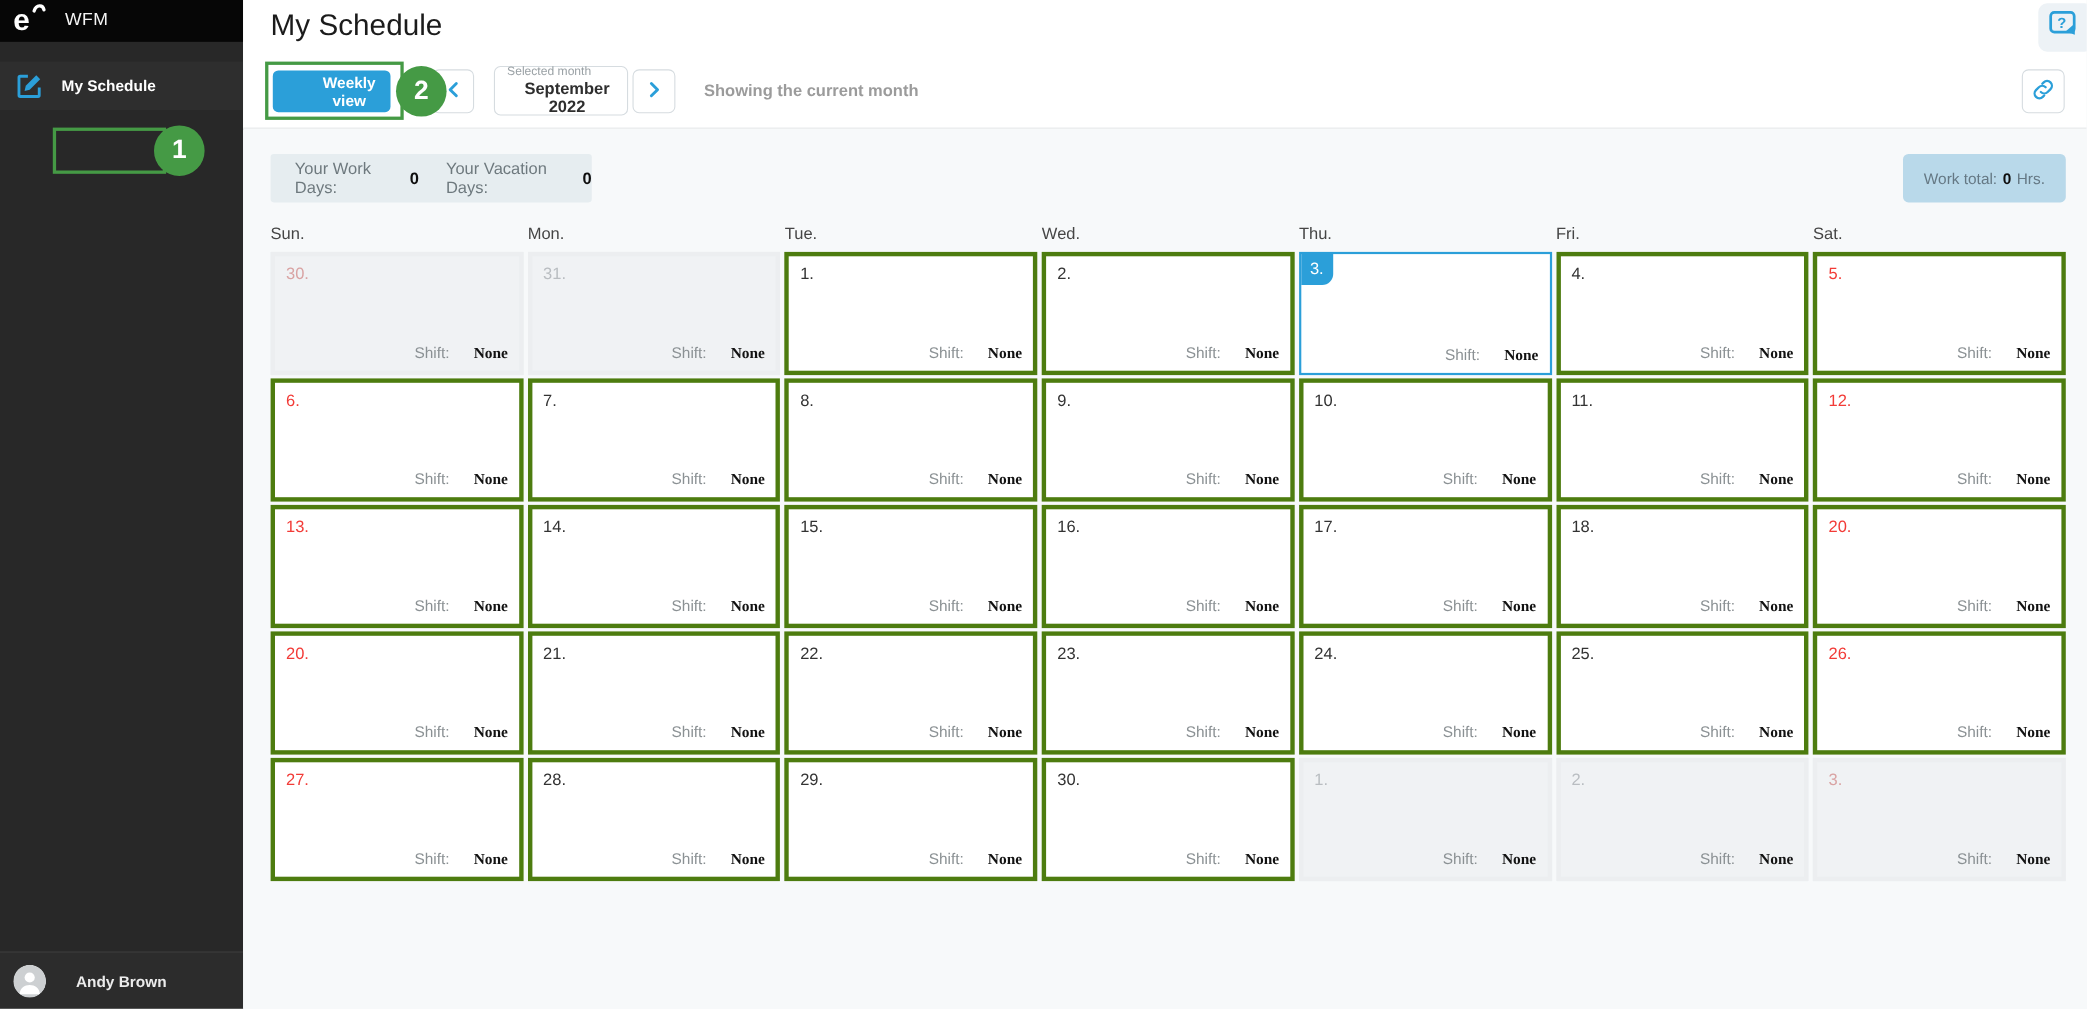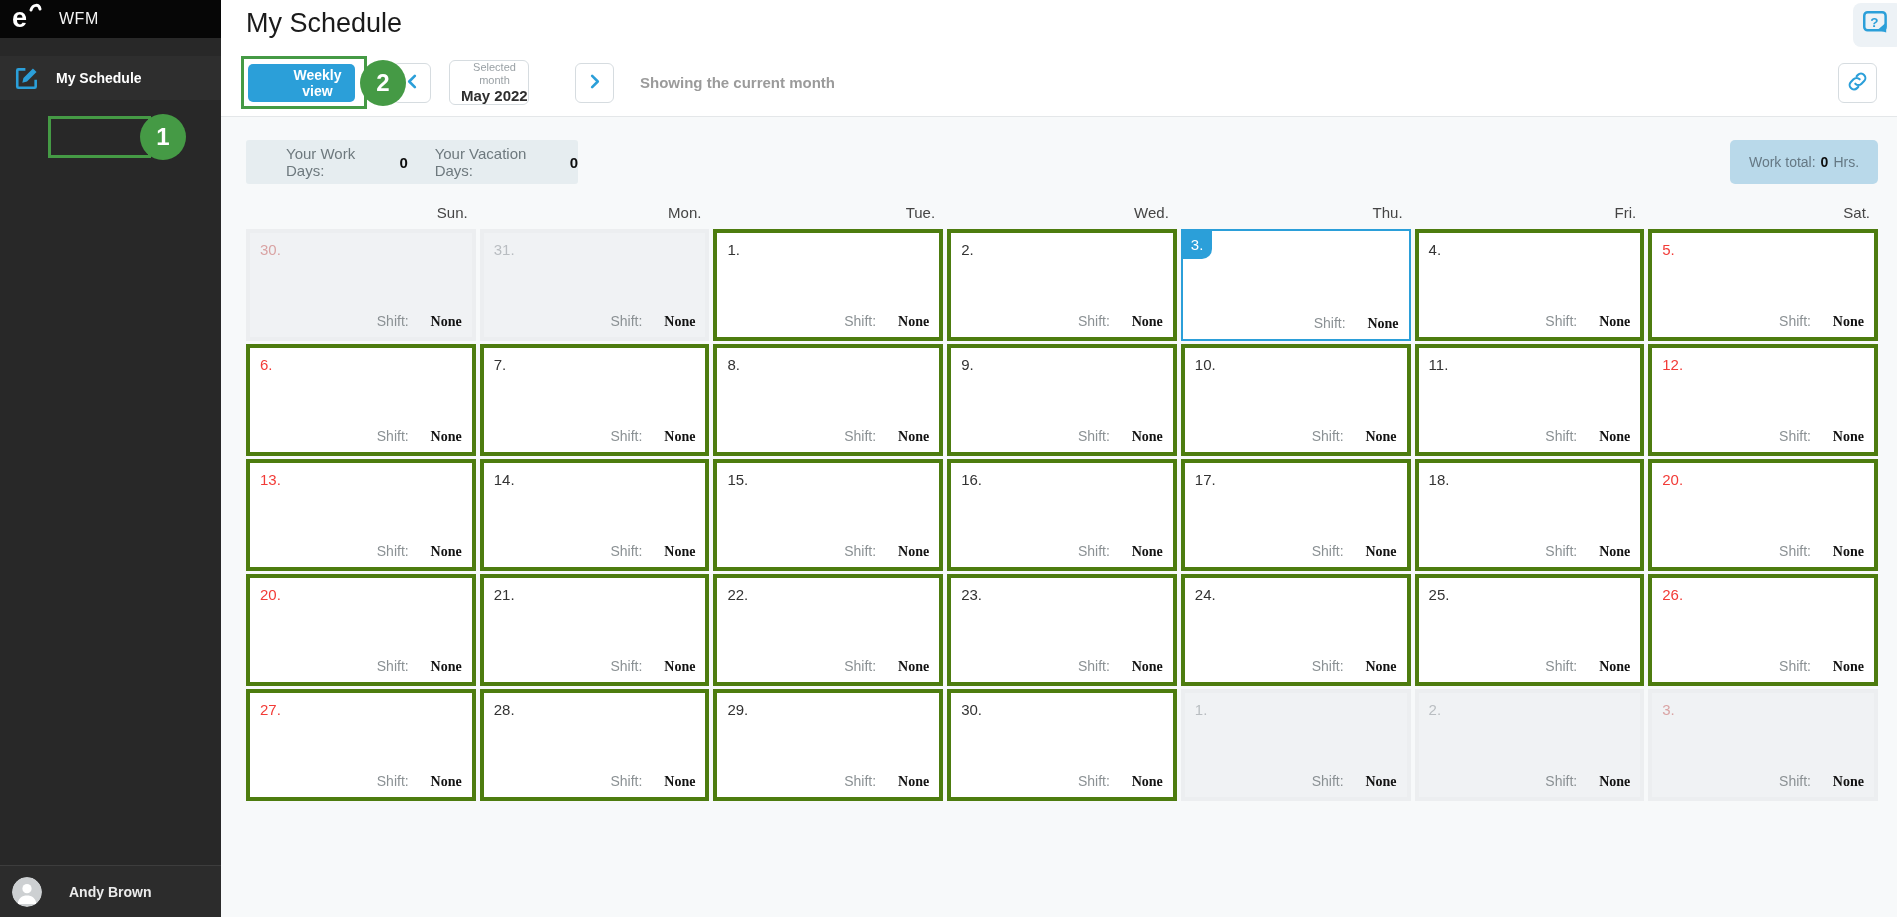"Selected month" .month-btn { width: 80px -> 122px }
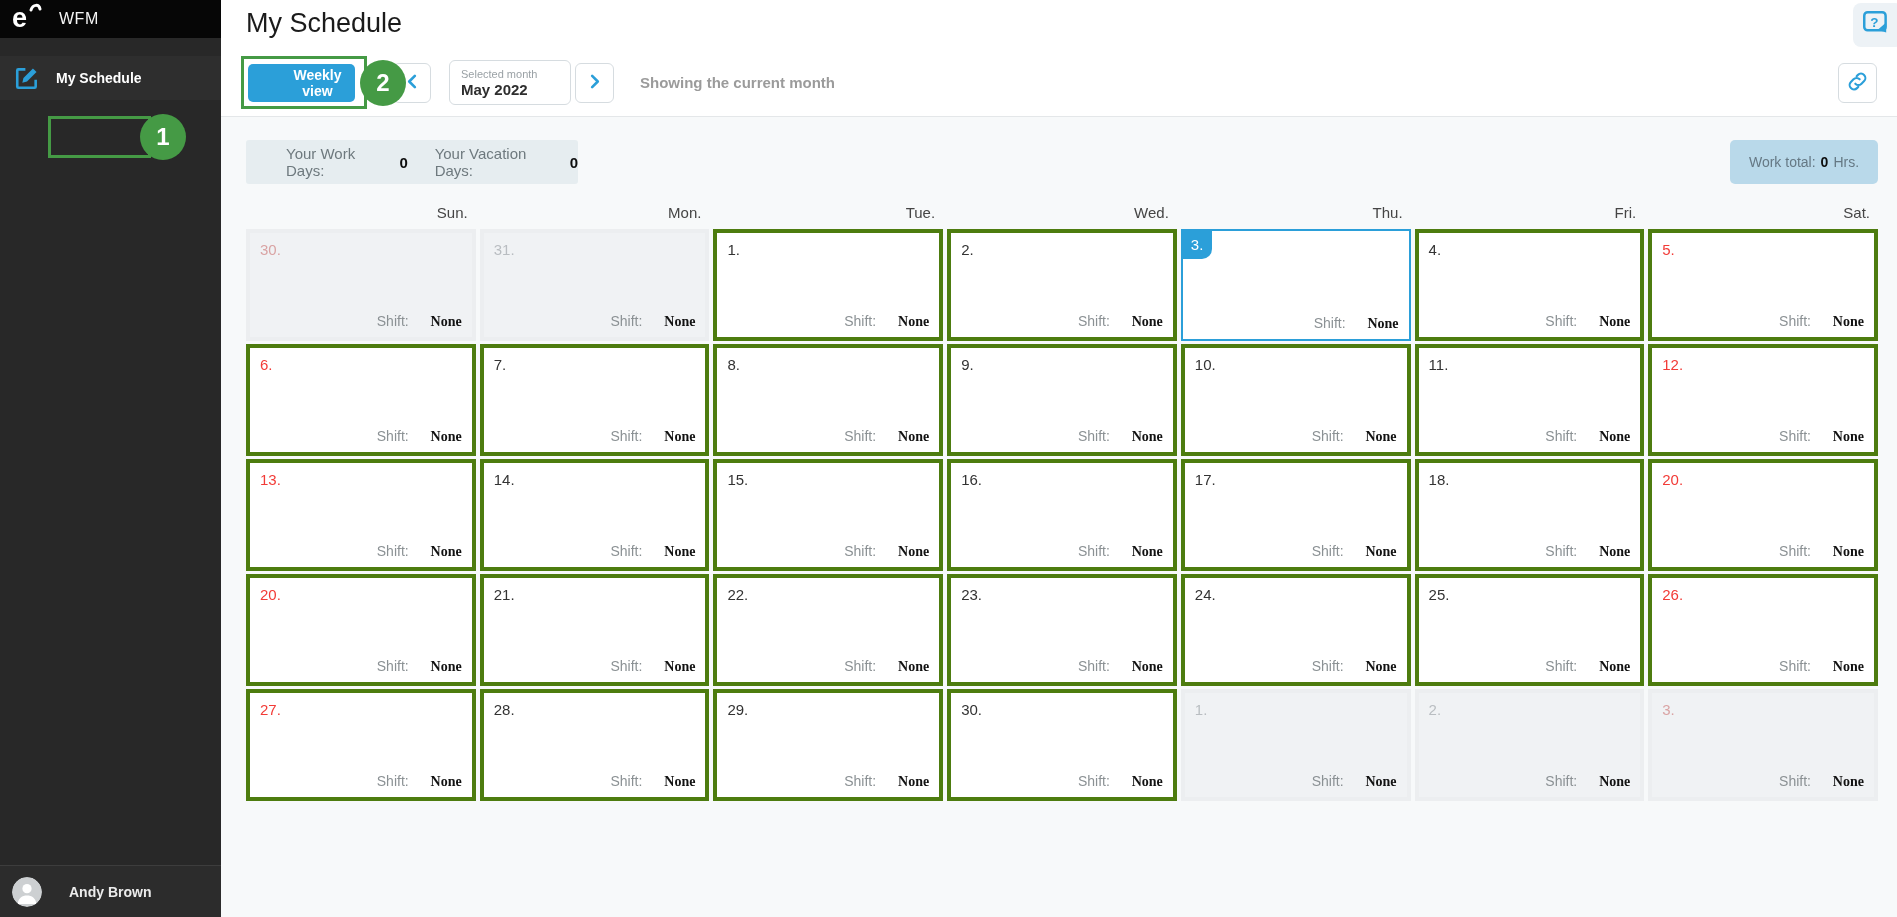"May 2022" span.month-value { text: May -> September }
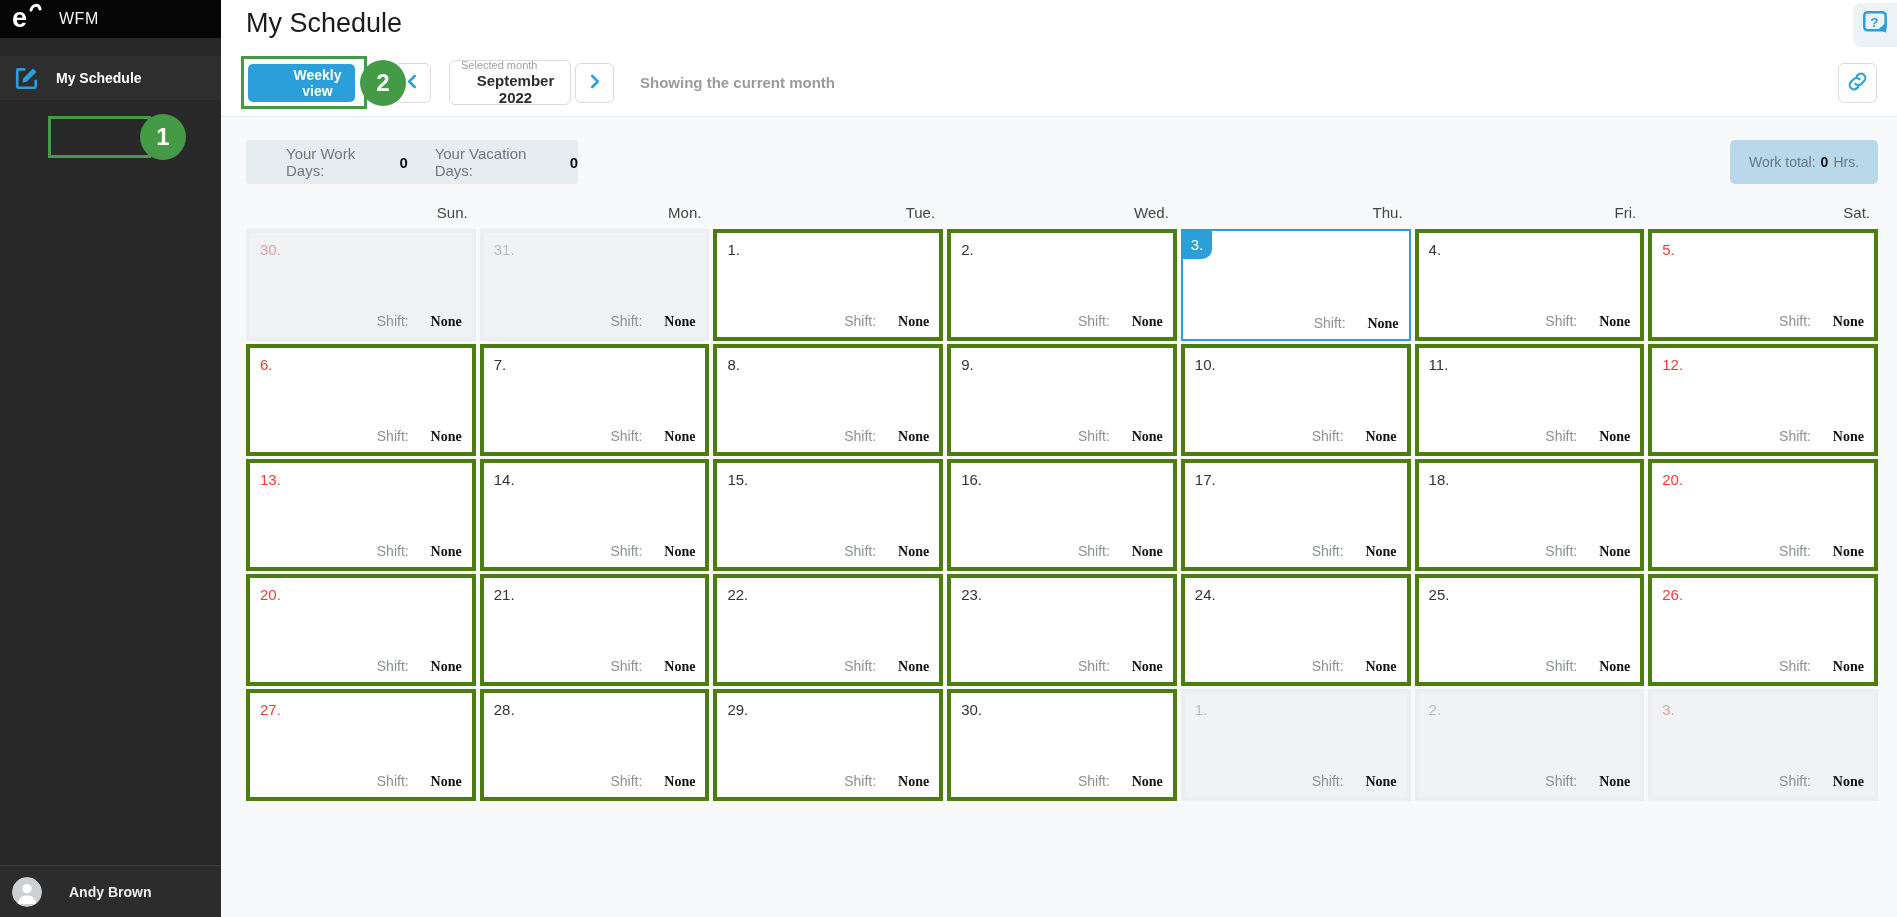"Your Work Days:" .stats-left { padding-left: 40px -> 22px; width: 332px -> 292px }
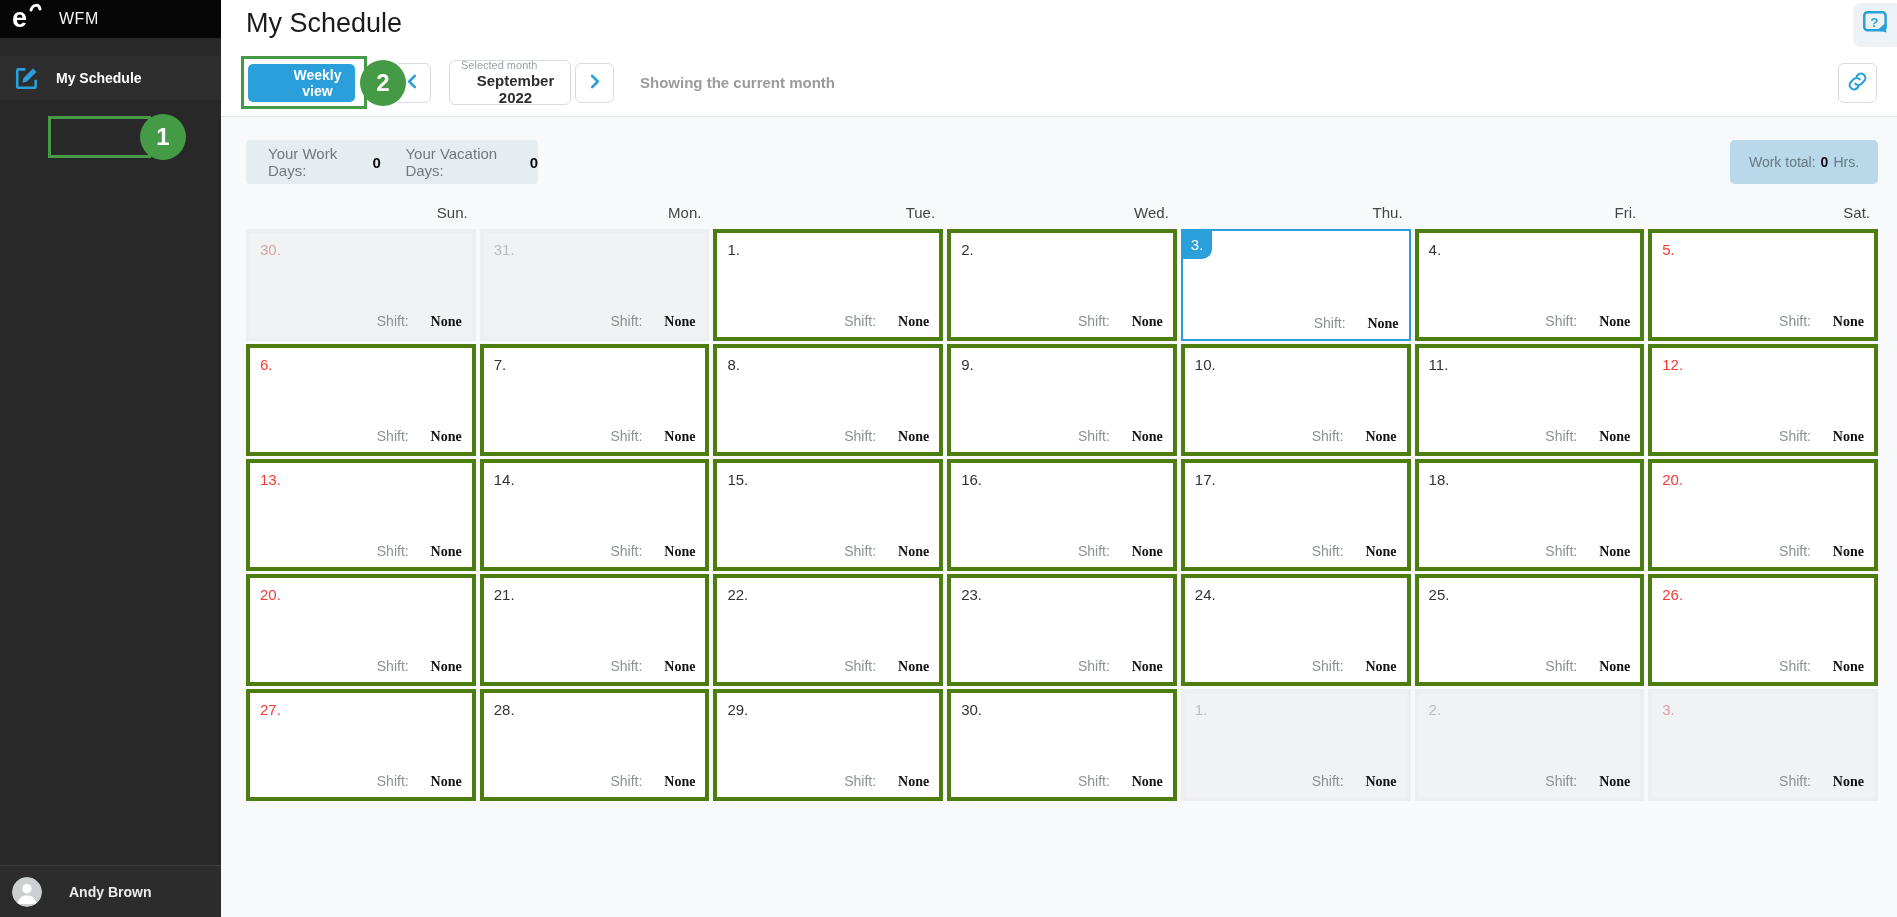"Sun." .dh { text-align: right -> none }
